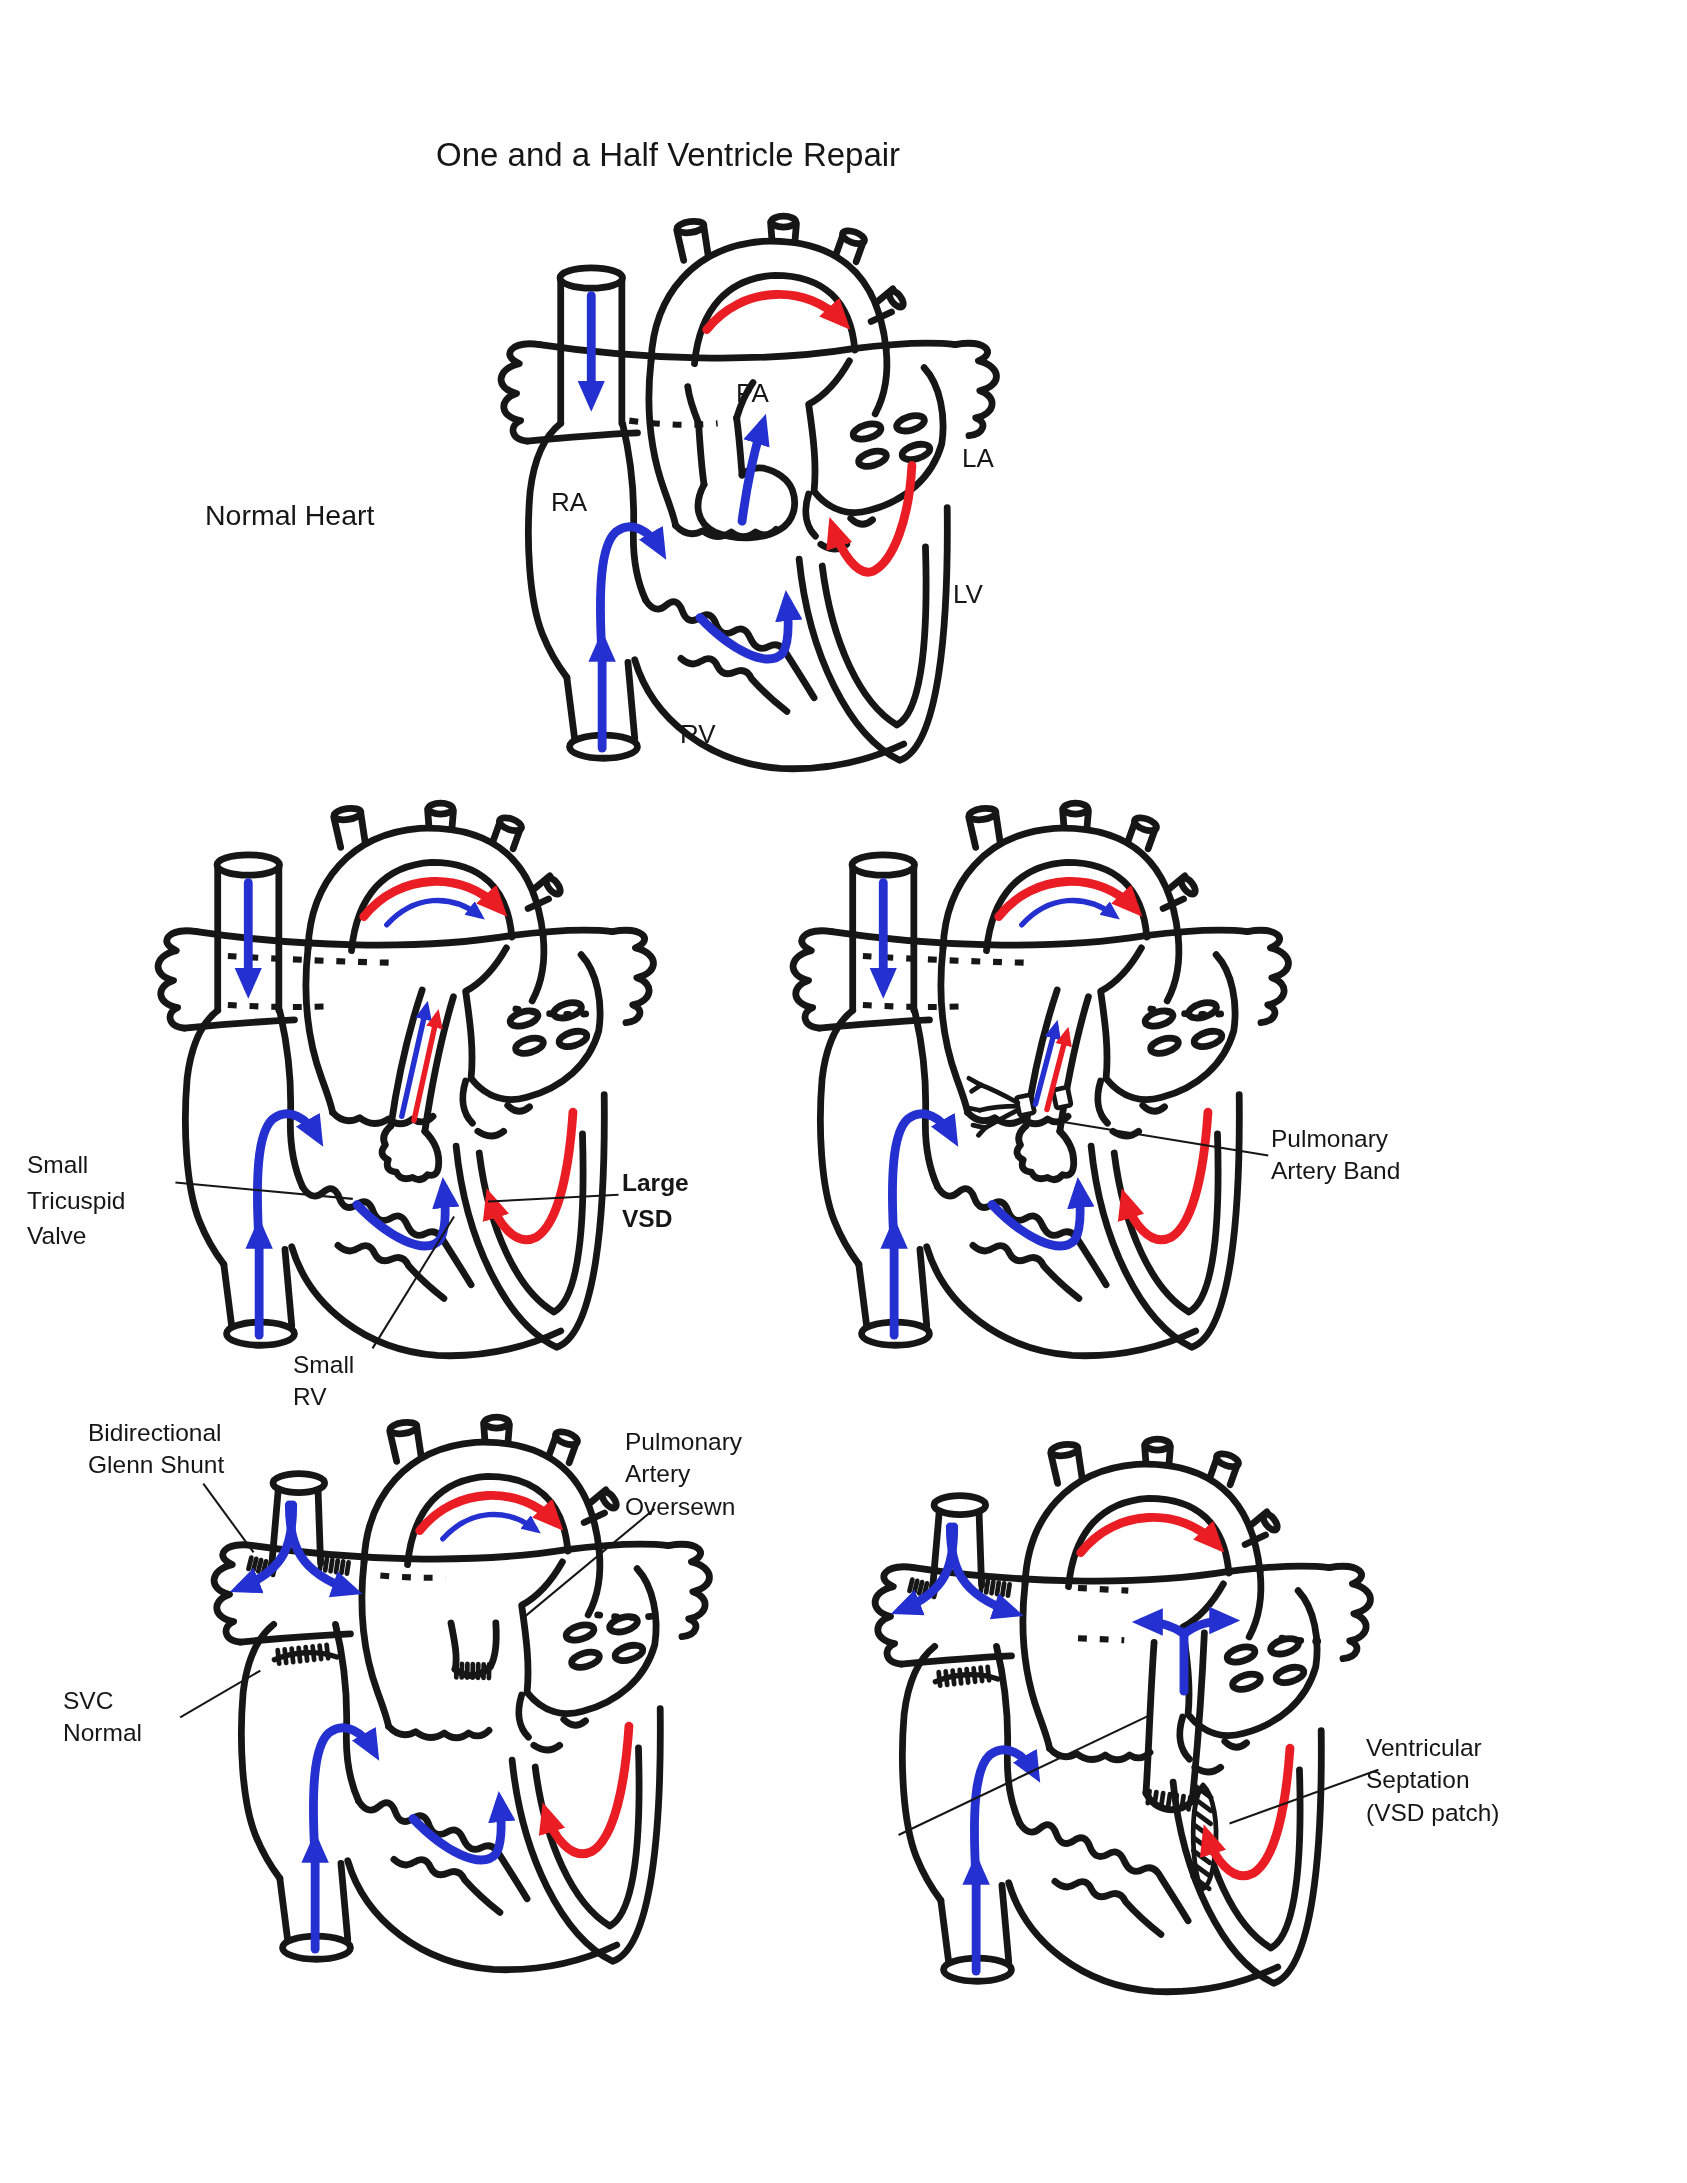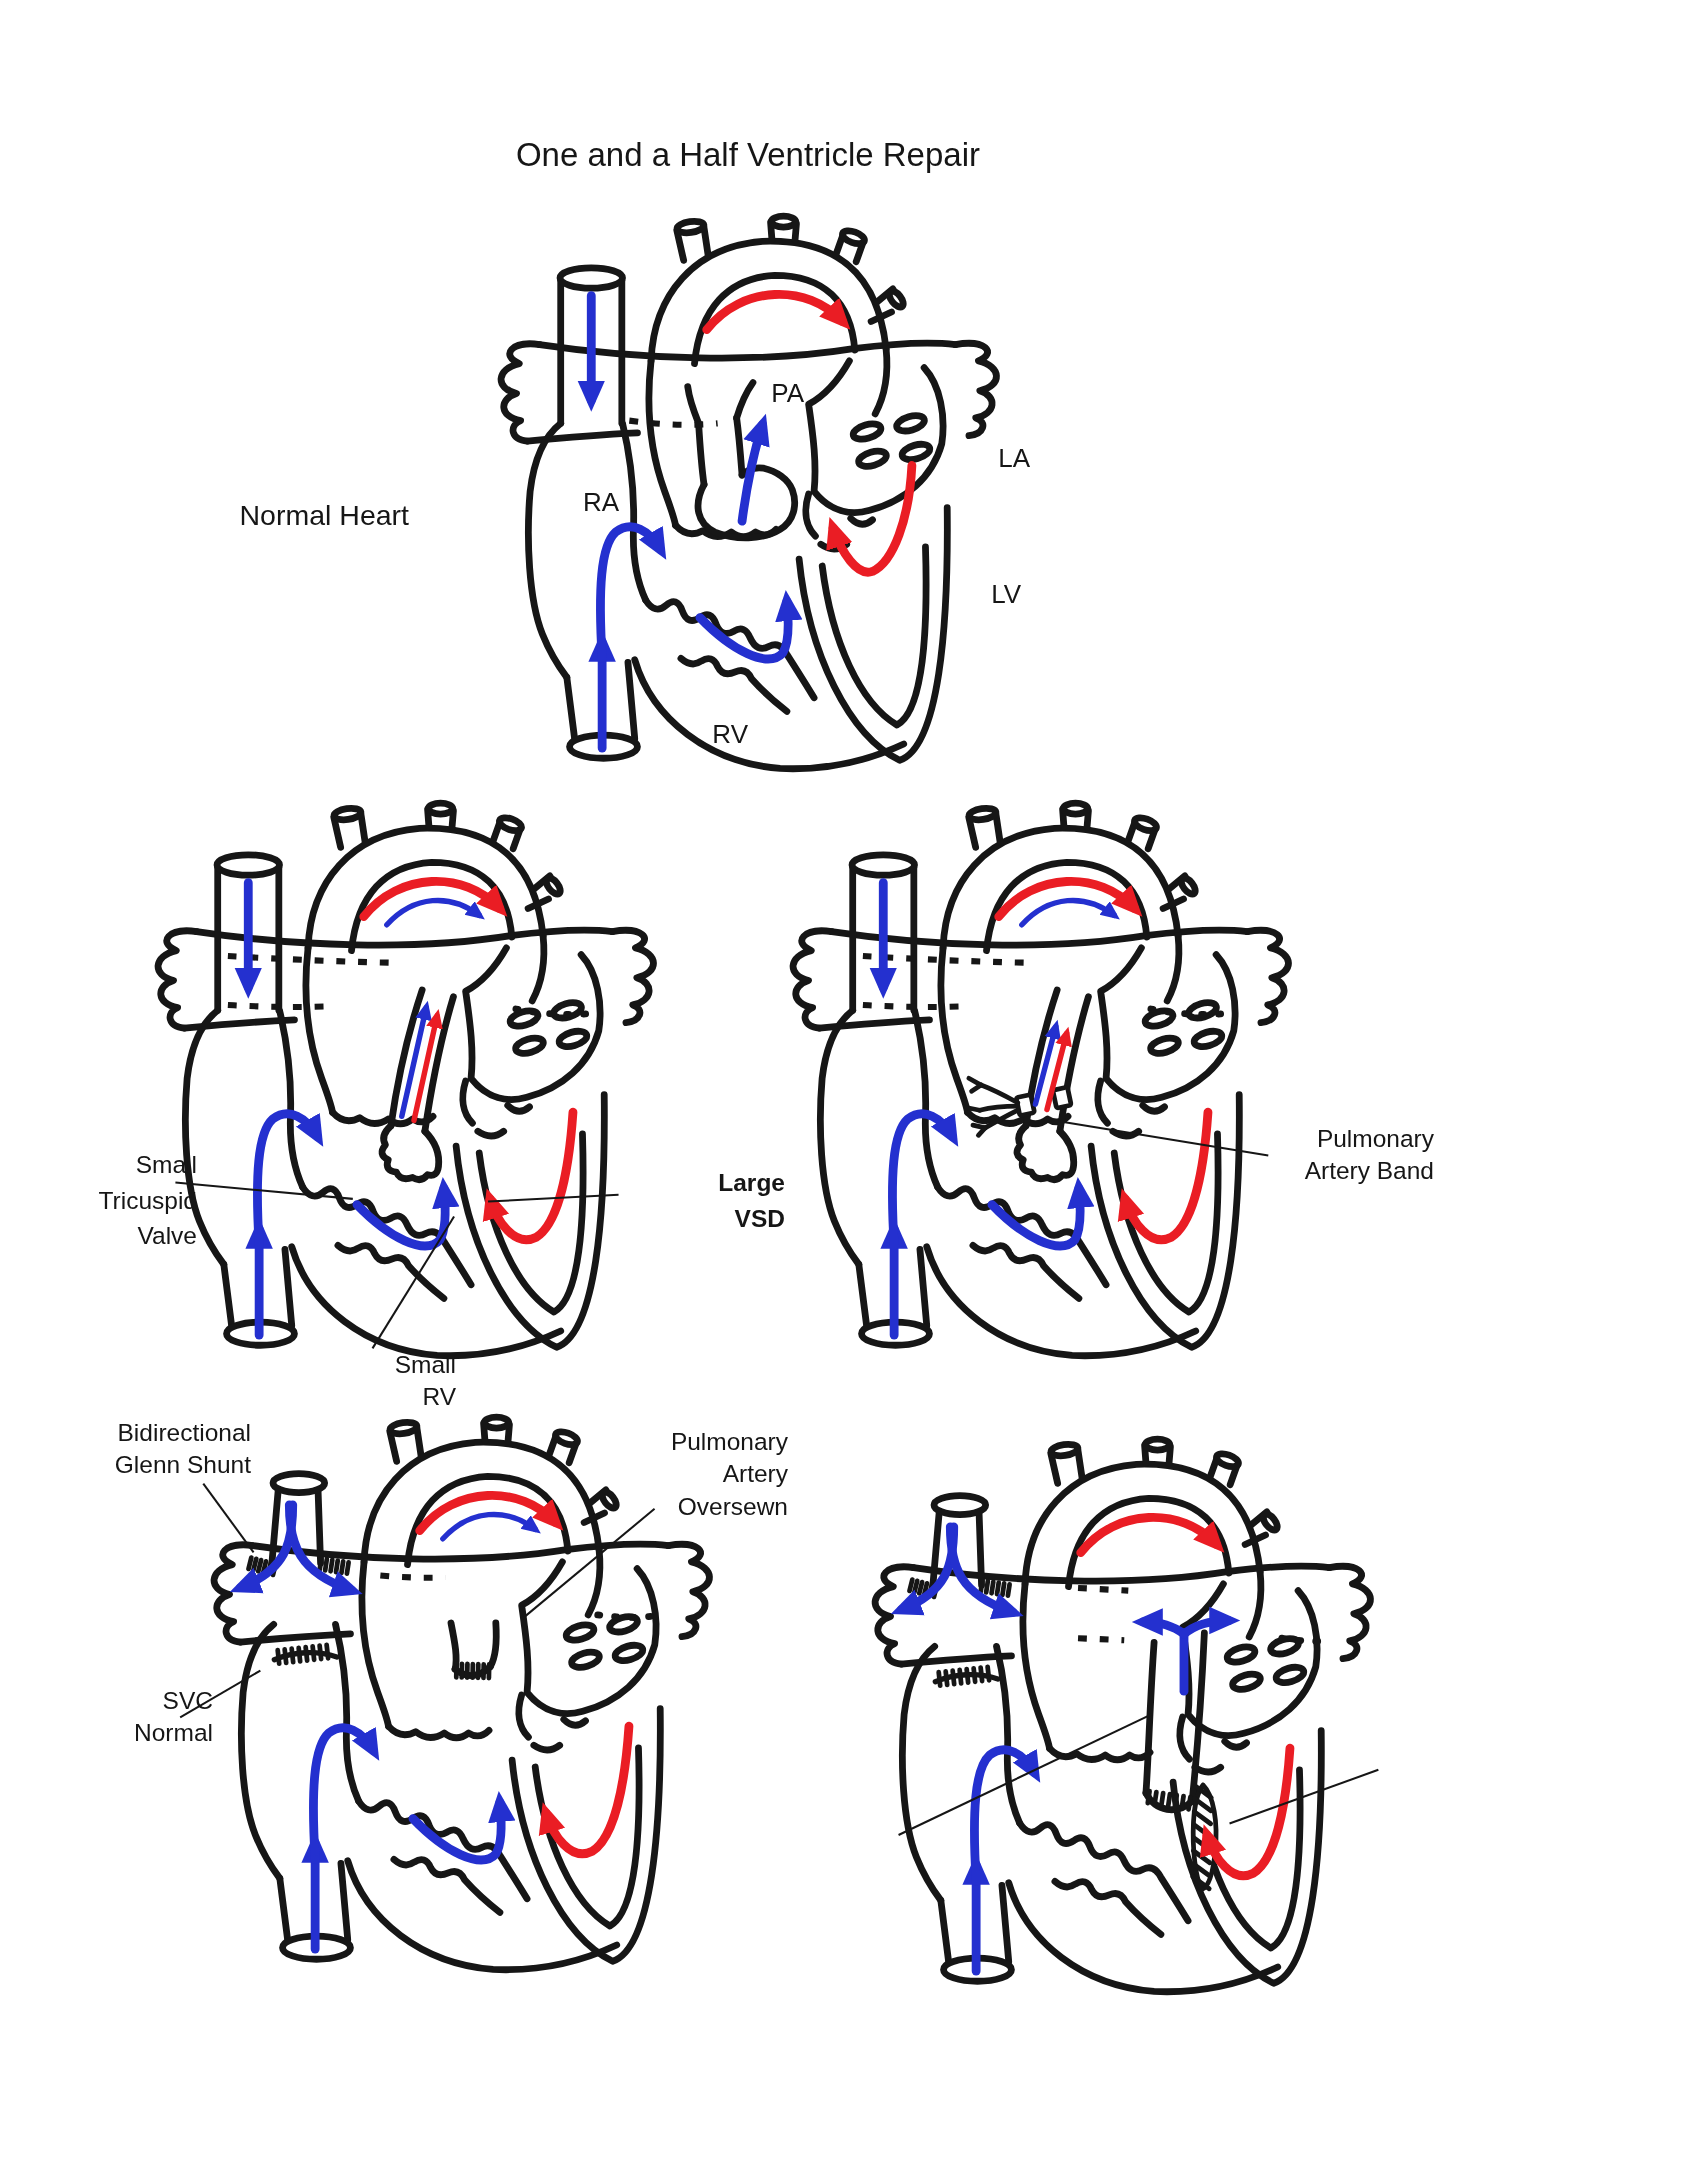"One and a Half Ventricle" .lbl { text-align: right -> left }
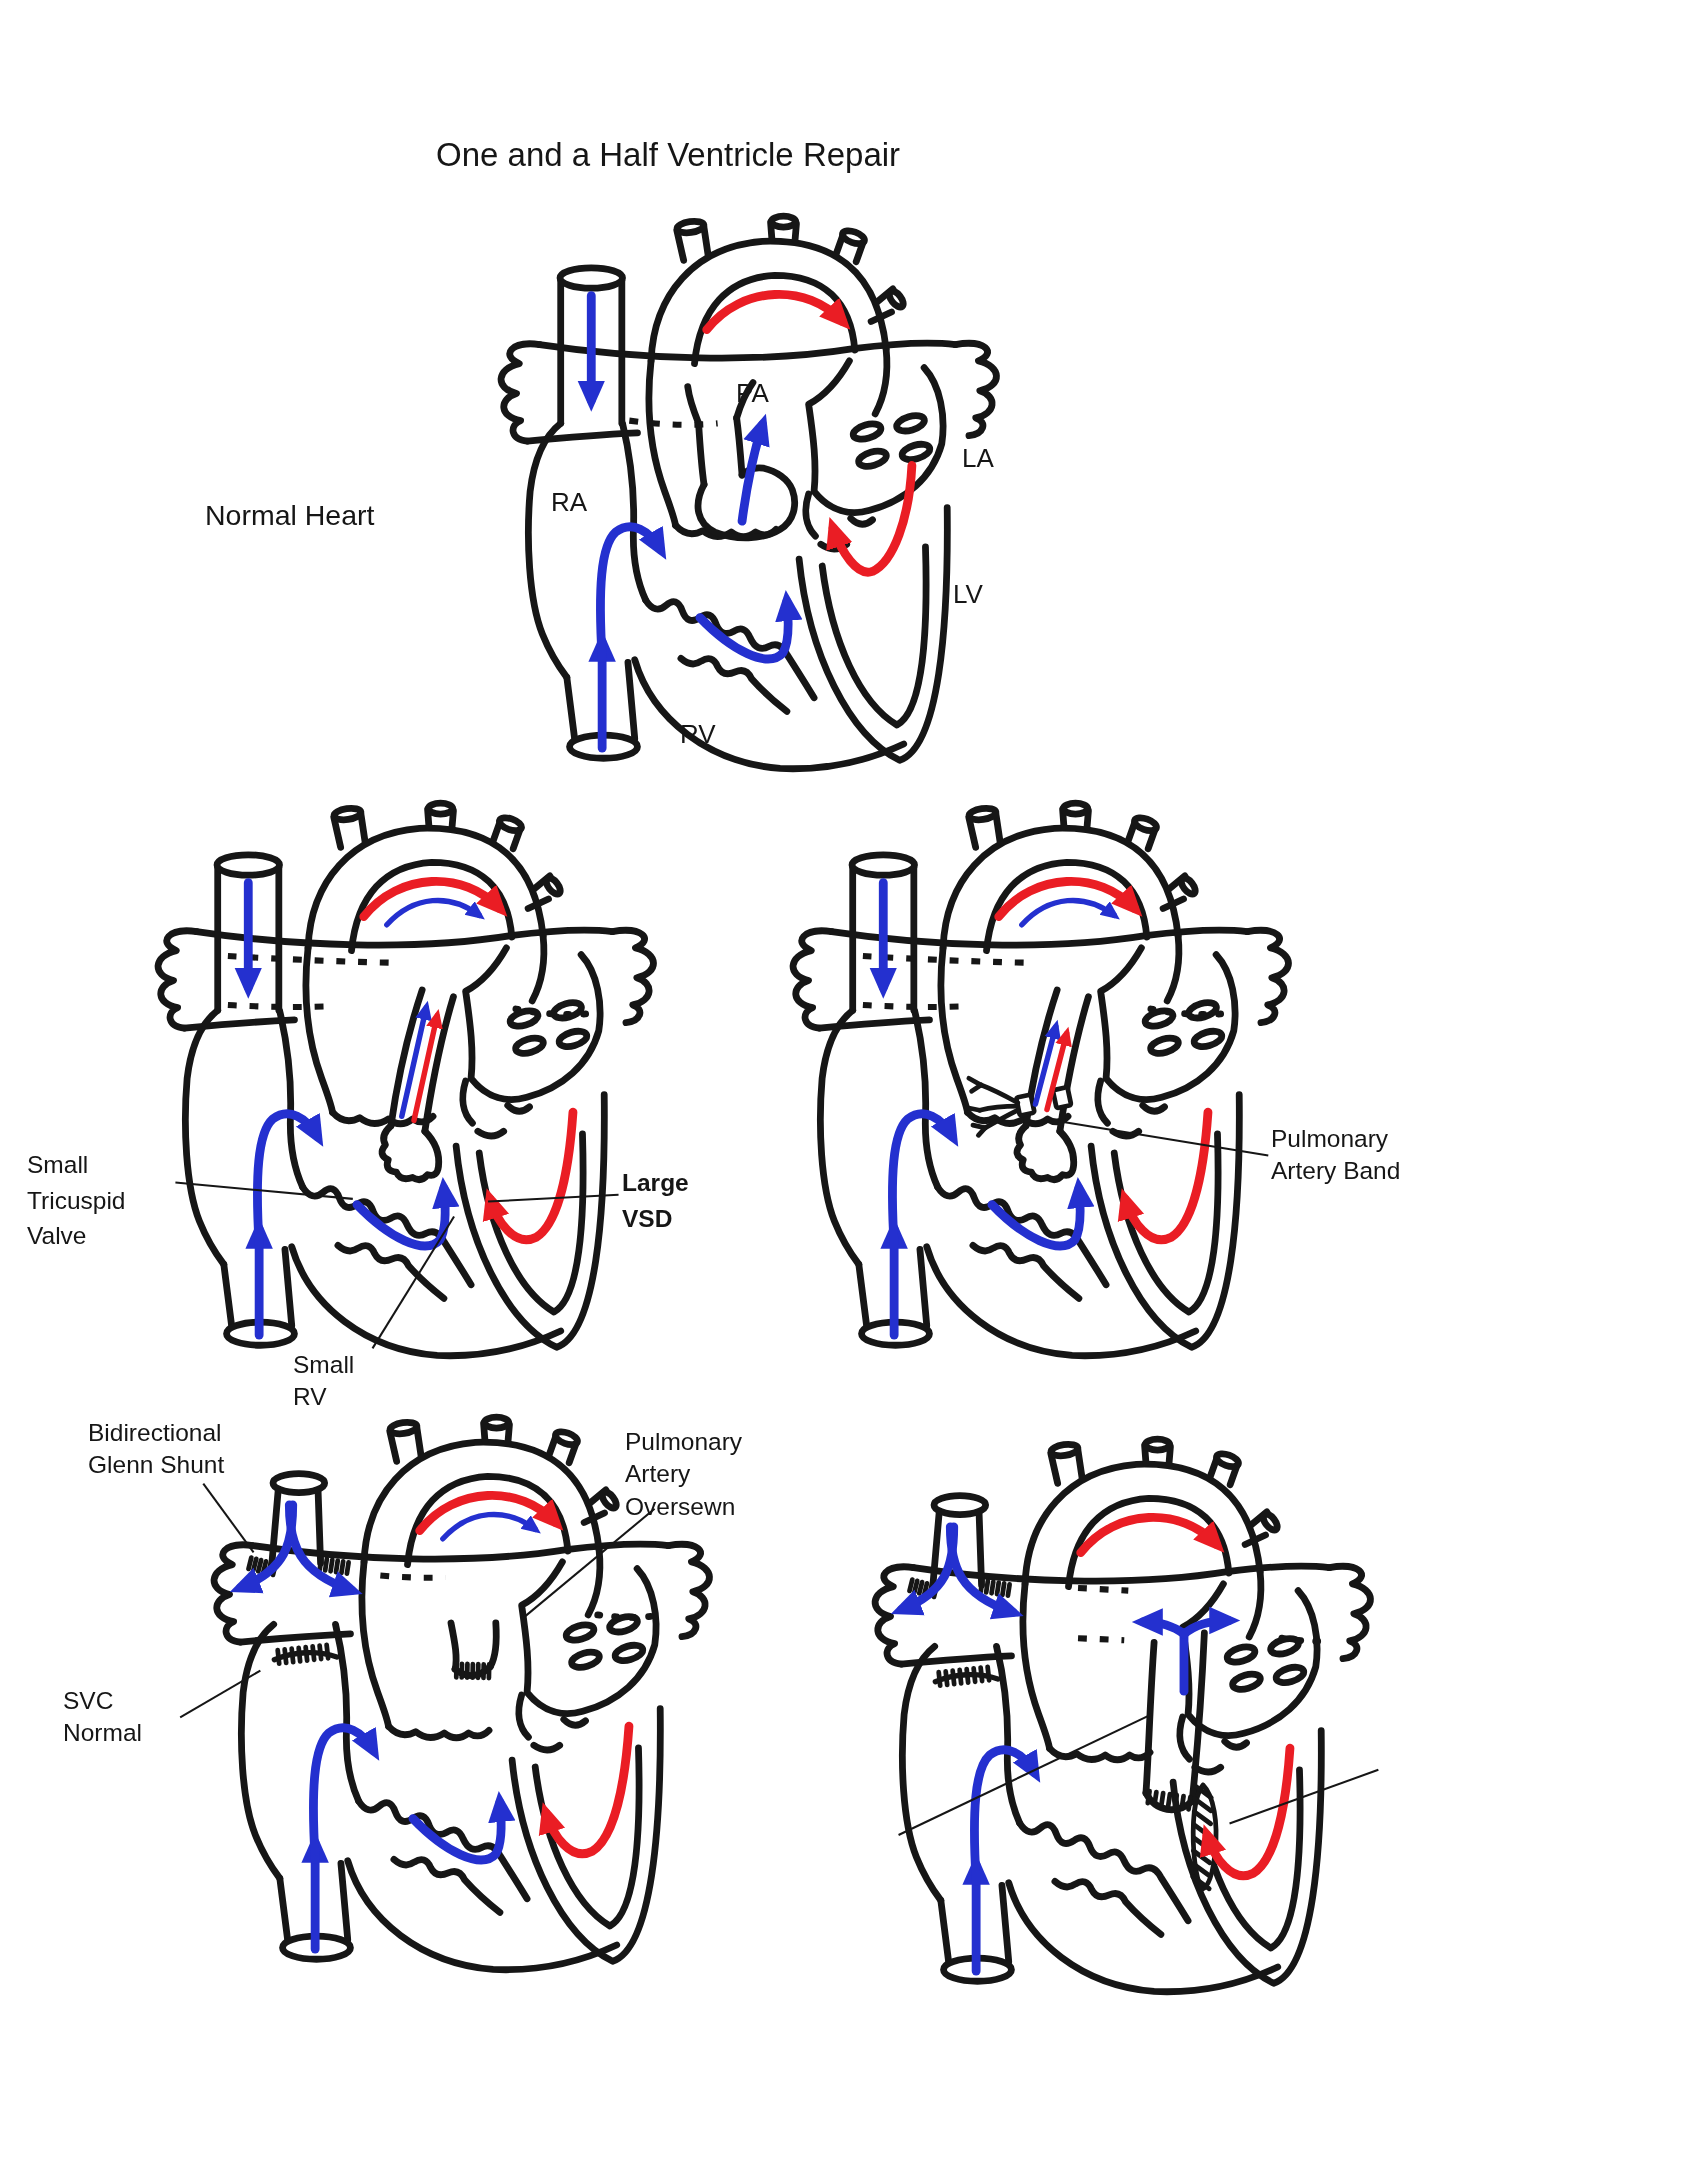"Ventricular" div.lbl { html: none -> <div>Ventricular Septation (VSD patch)</div> }
